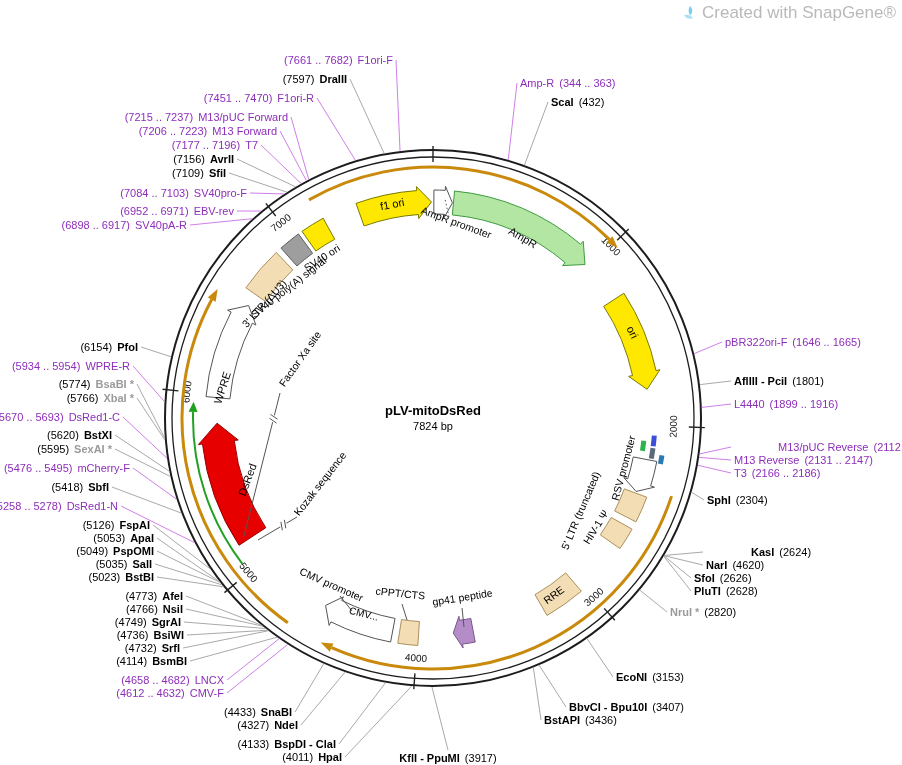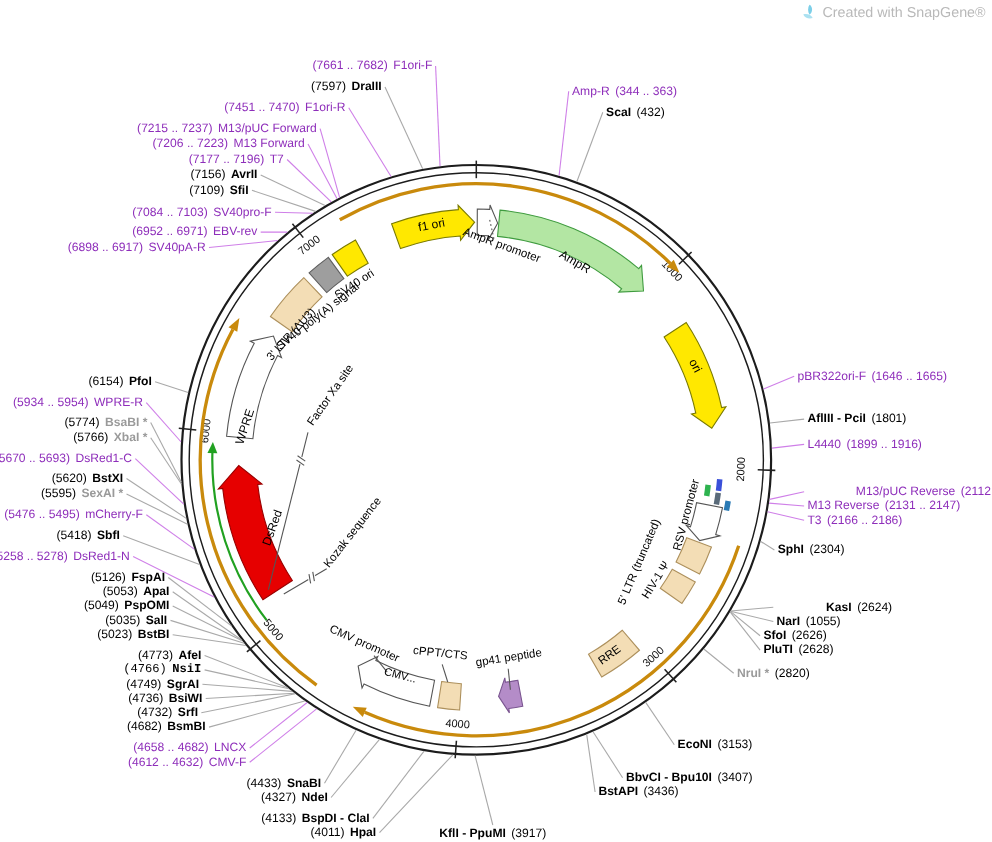"Created with SnapGene®" #watermark { font-size: 13px -> 17px }
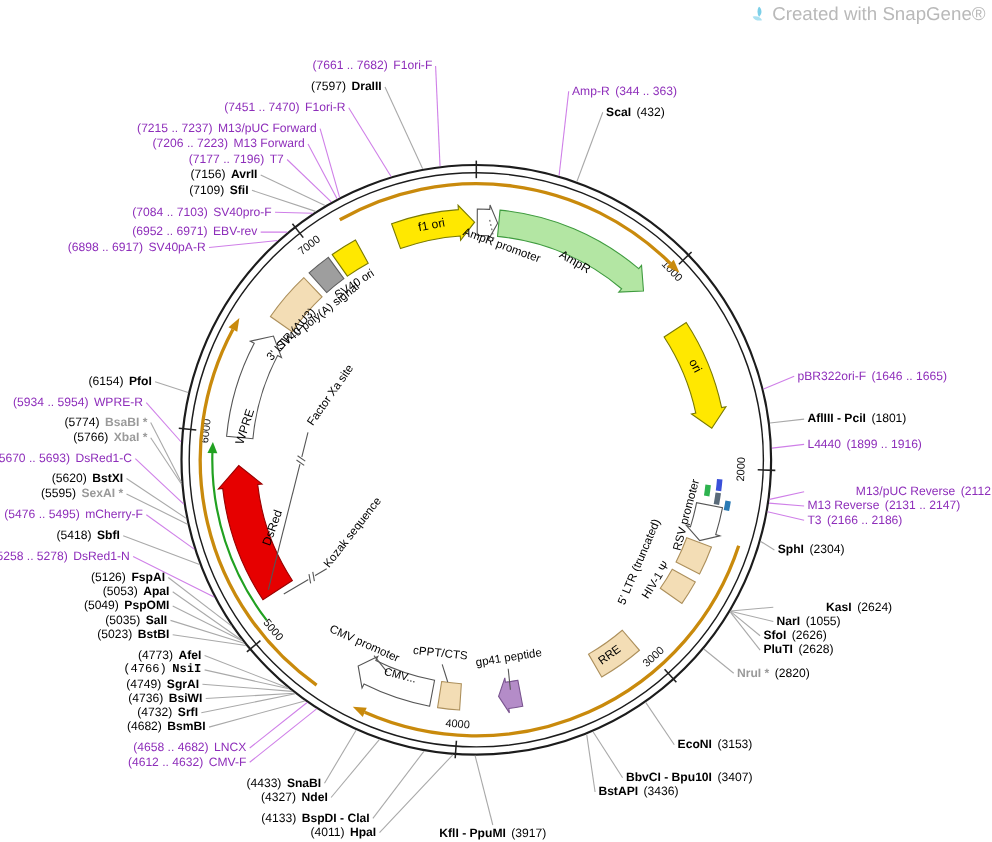"pLV-mitoDsRed" div.ctitle { html: none -> <div> <div>pLV-mitoDsRed</div> <div>7824 bp</div> </div> }
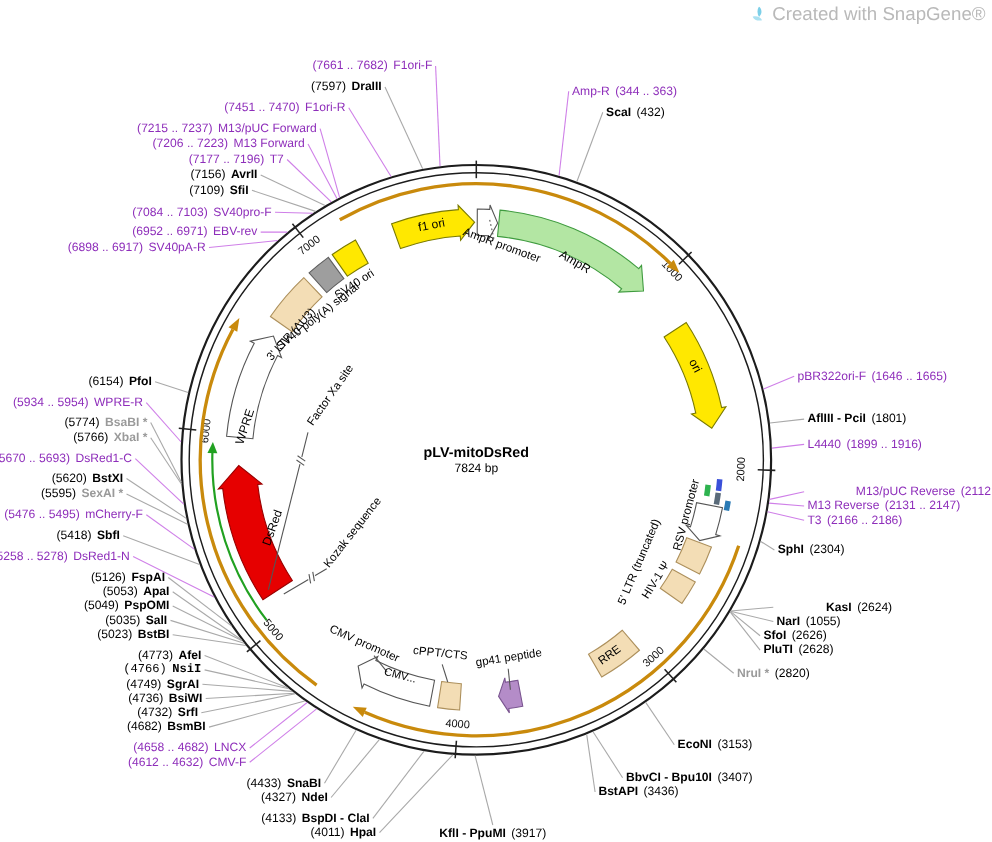"(1055)" span.ps { text: 1055 -> 4620 }
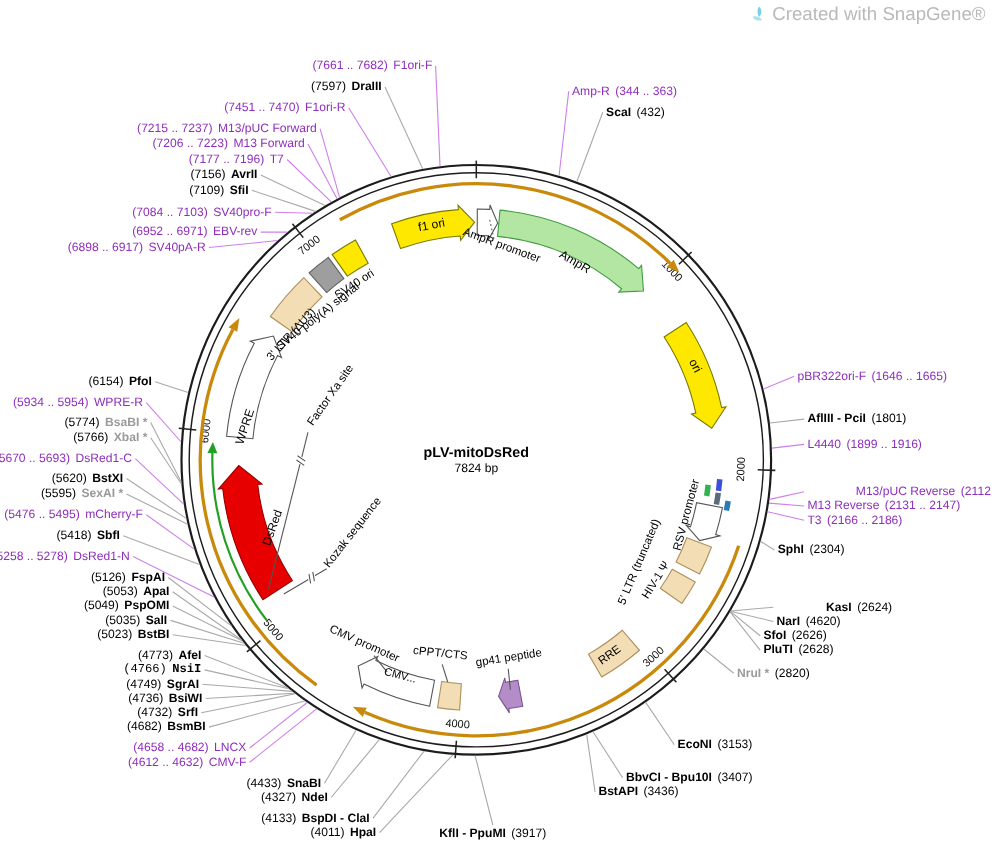"(4766) NsiI" div.slabel { font-family: Liberation Mono, monospace -> none }
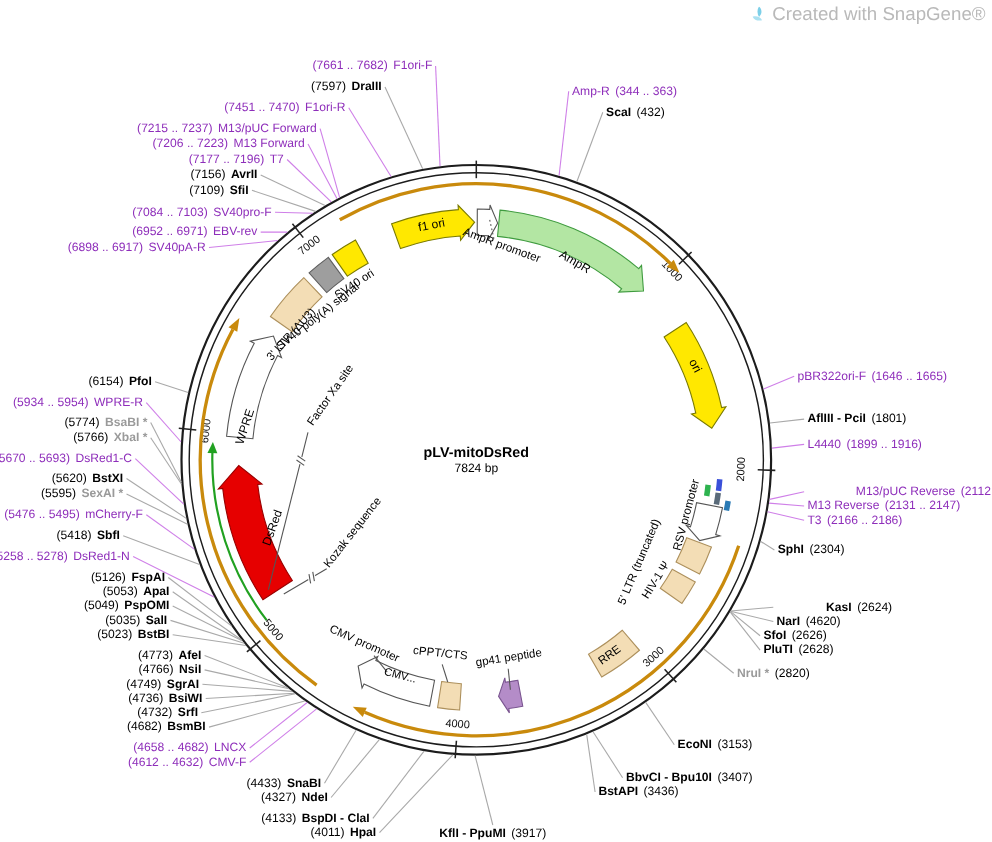"(4682)" span.ps { text: 4682 -> 4114 }
